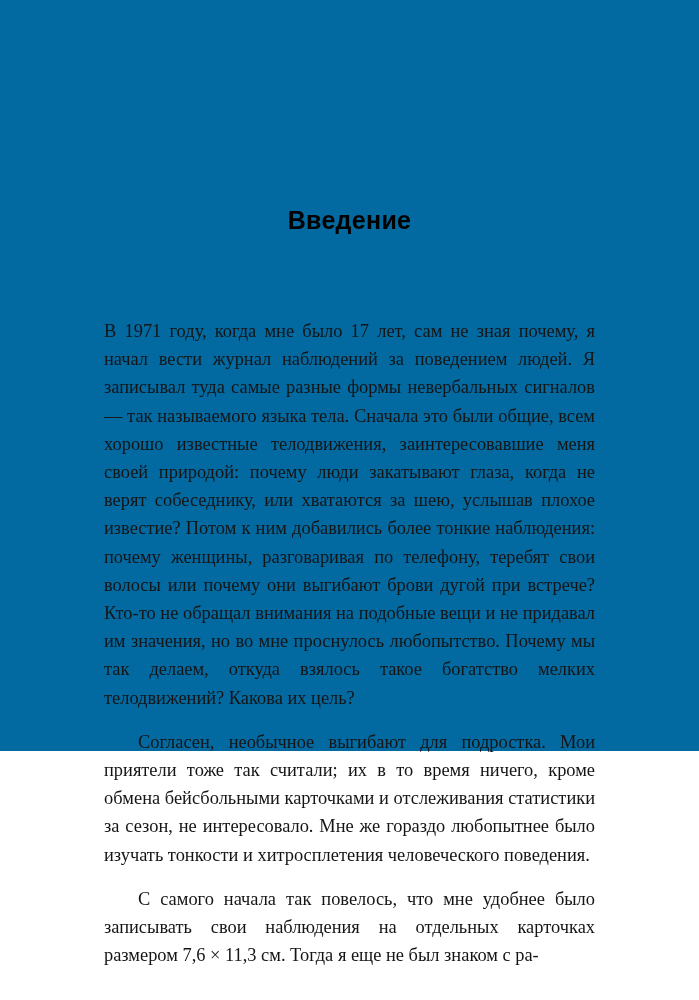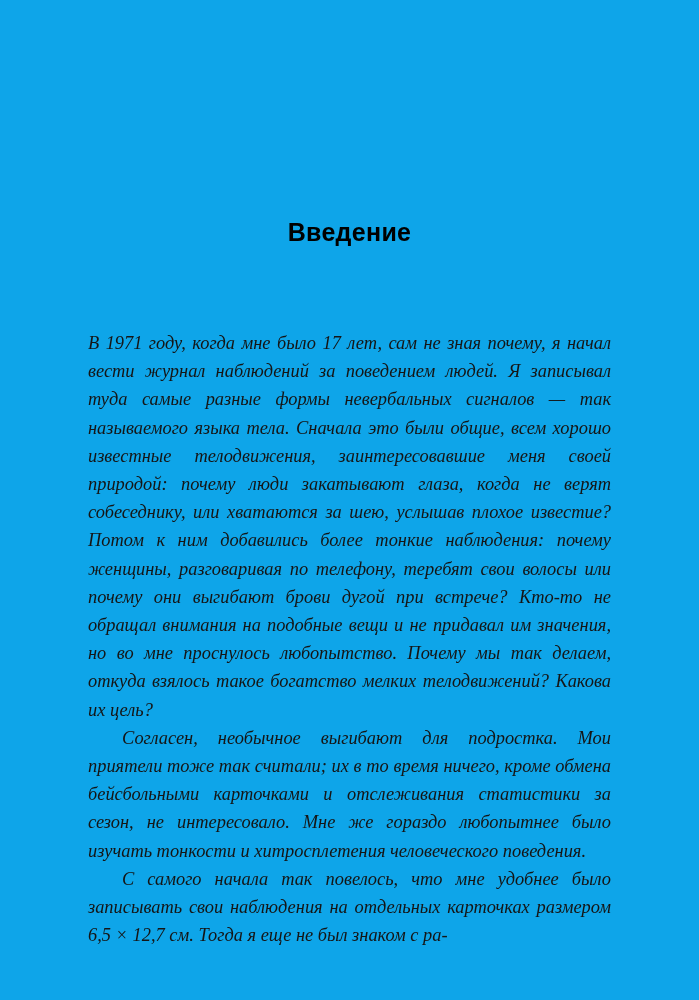"Введение" .page { background: #0ea5e9 -> #0369a1; height: 1000px -> 751px; padding: 12px 88px -> 0 88px }
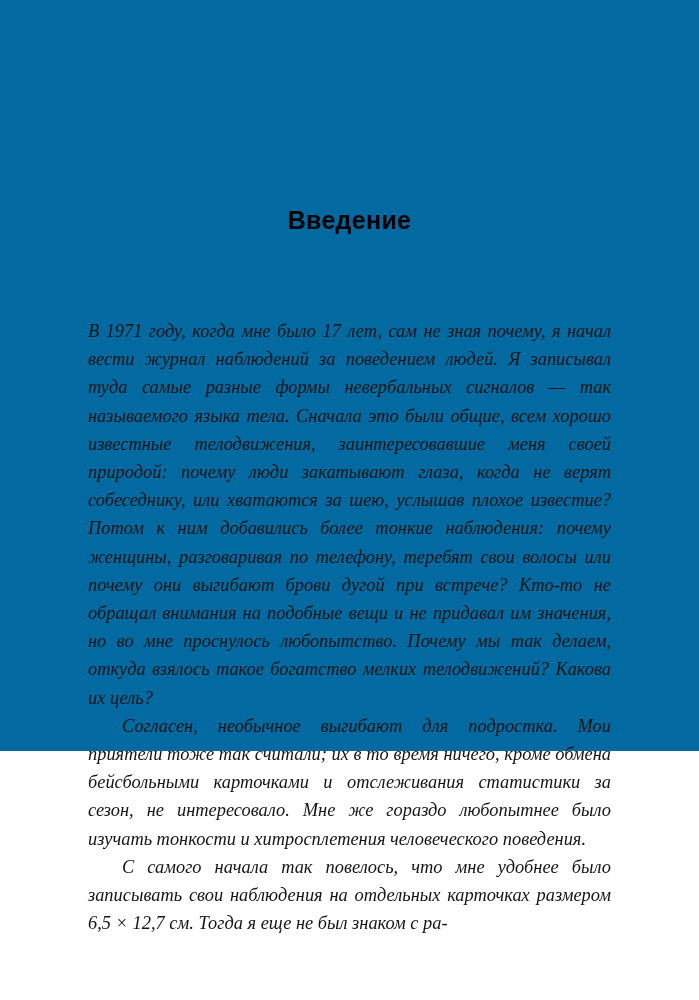"В 1971 году, когда мне" .para { font-style: italic -> none; margin: 0 -> 16px }
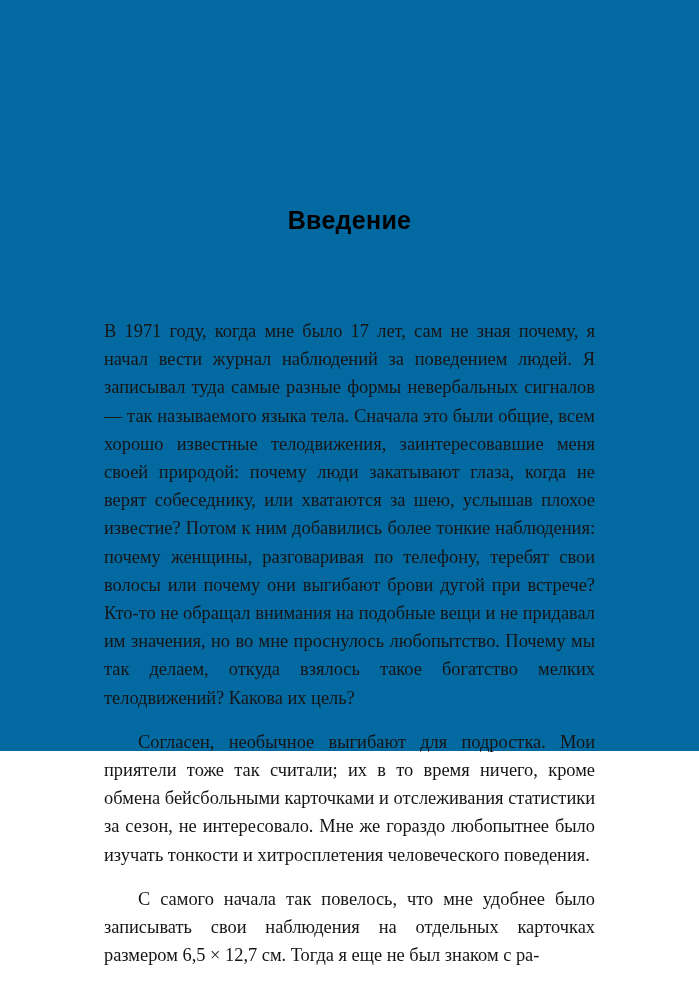"С самого начала так повелось," p.para { text: 6,5 × 12,7 -> 7,6 × 11,3 }
